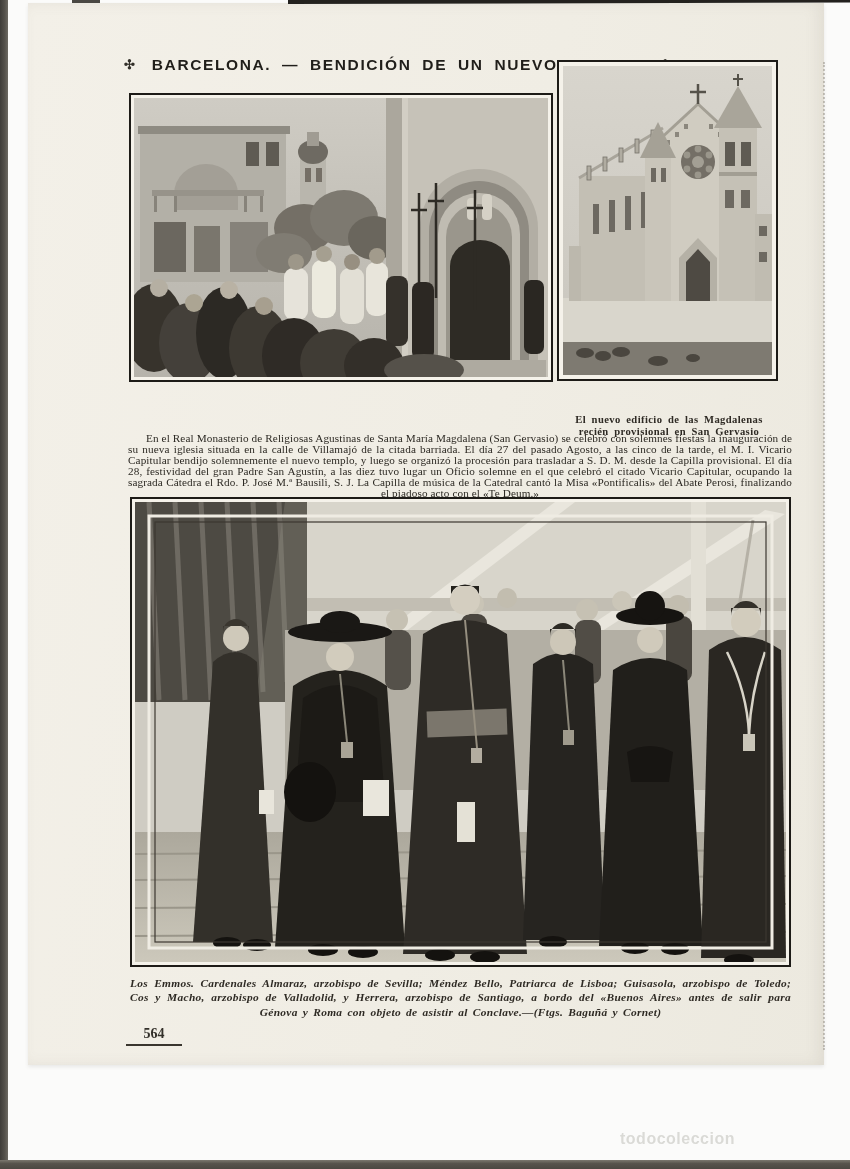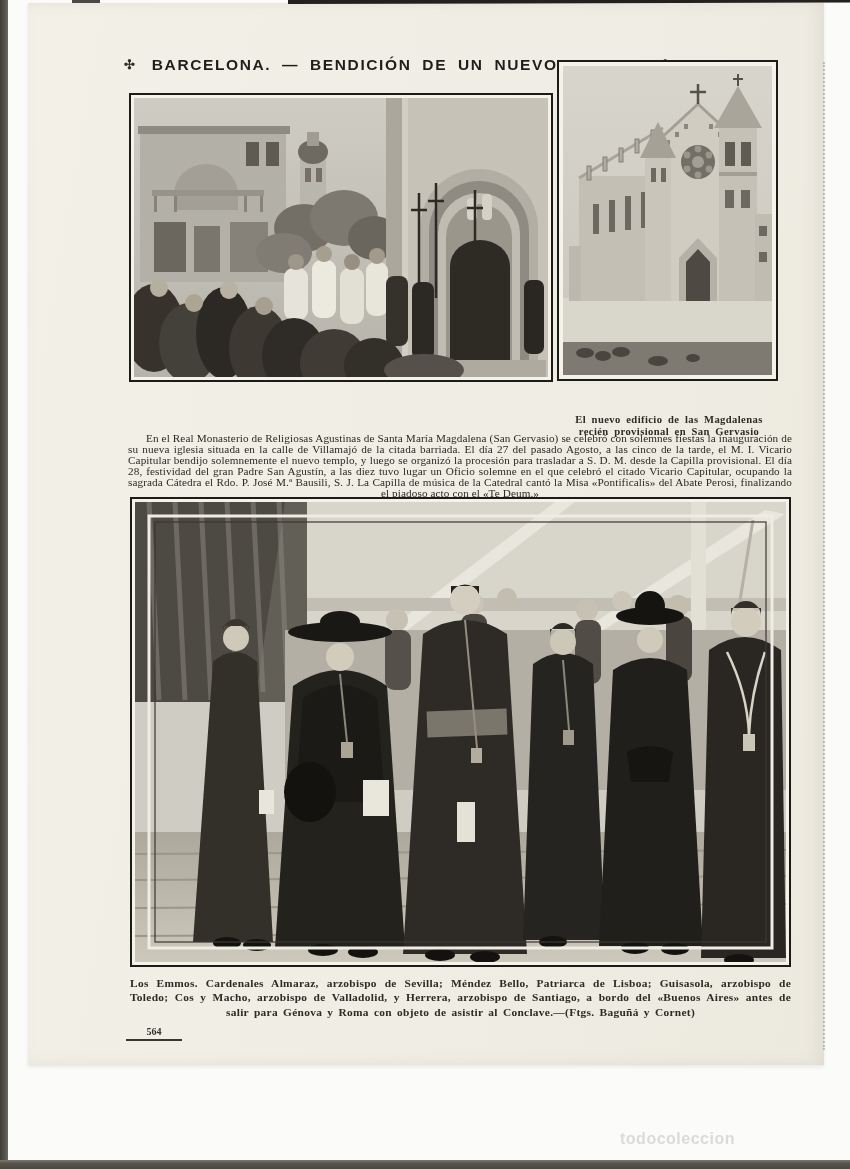"Los Emmos. Cardenales Almaraz, arzobispo" div.cap-bottom { font-style: none -> italic }
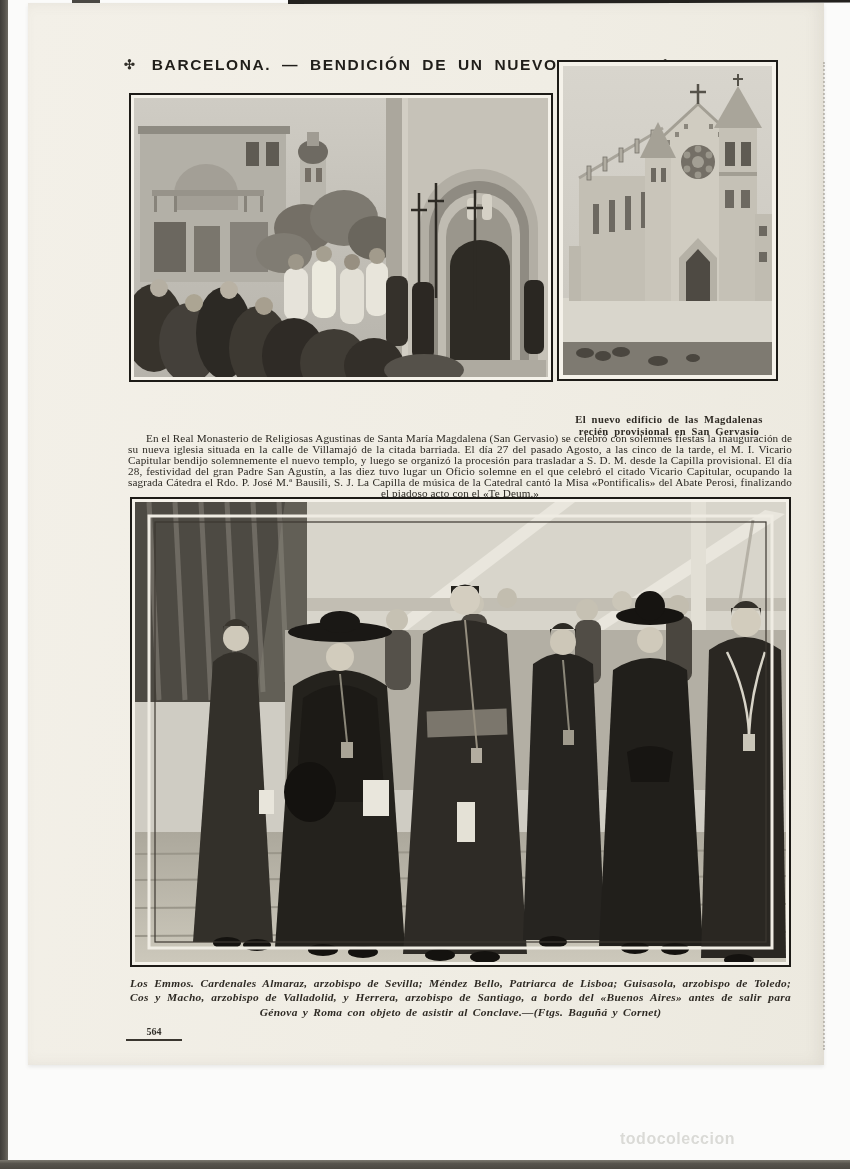"564" .folio { font-size: 10px -> 14px }
